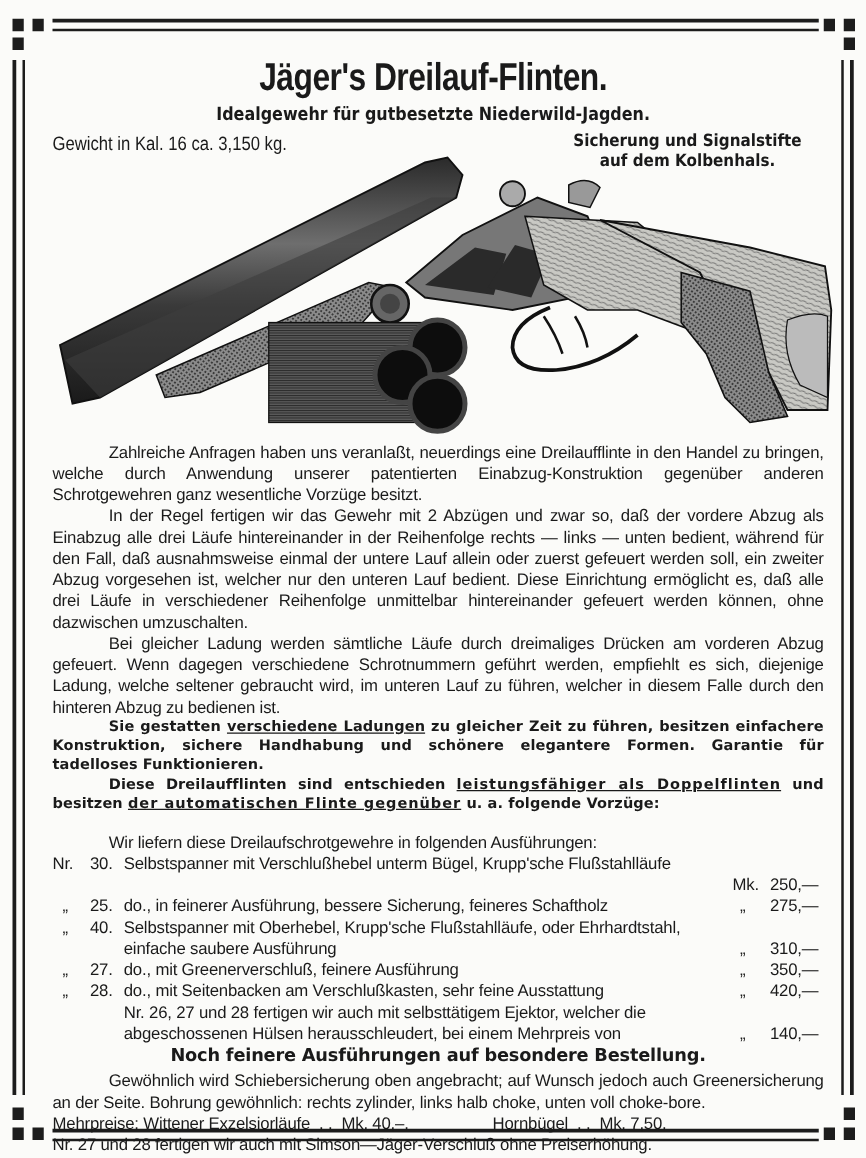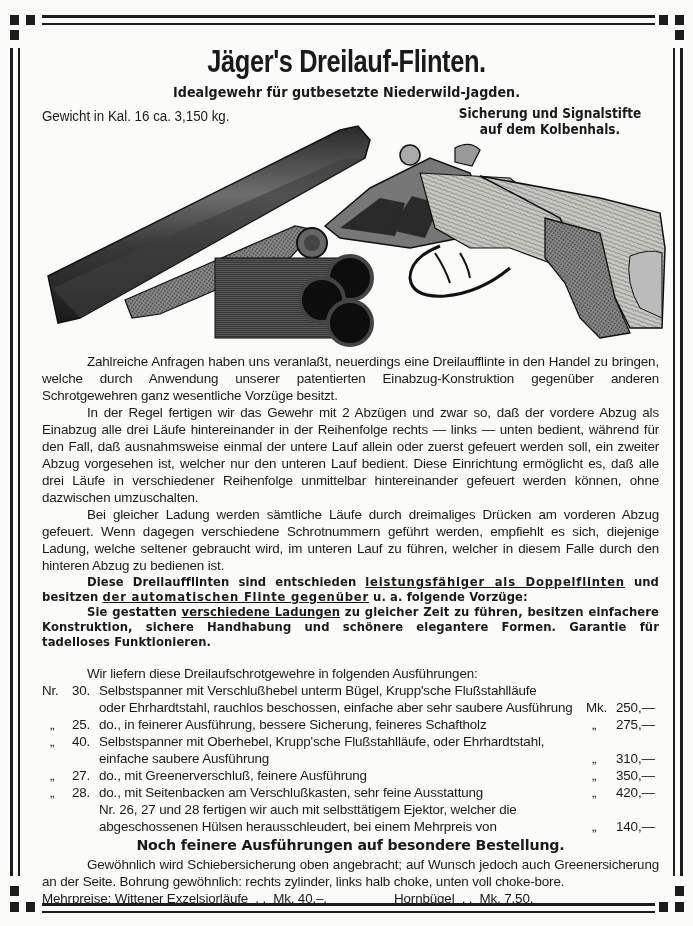"Diese Dreilaufflinten sind entschieden" p.boldp { order: before "Sie gestatten verschiedene Ladungen zu" -> after "Sie gestatten verschiedene Ladungen zu" }
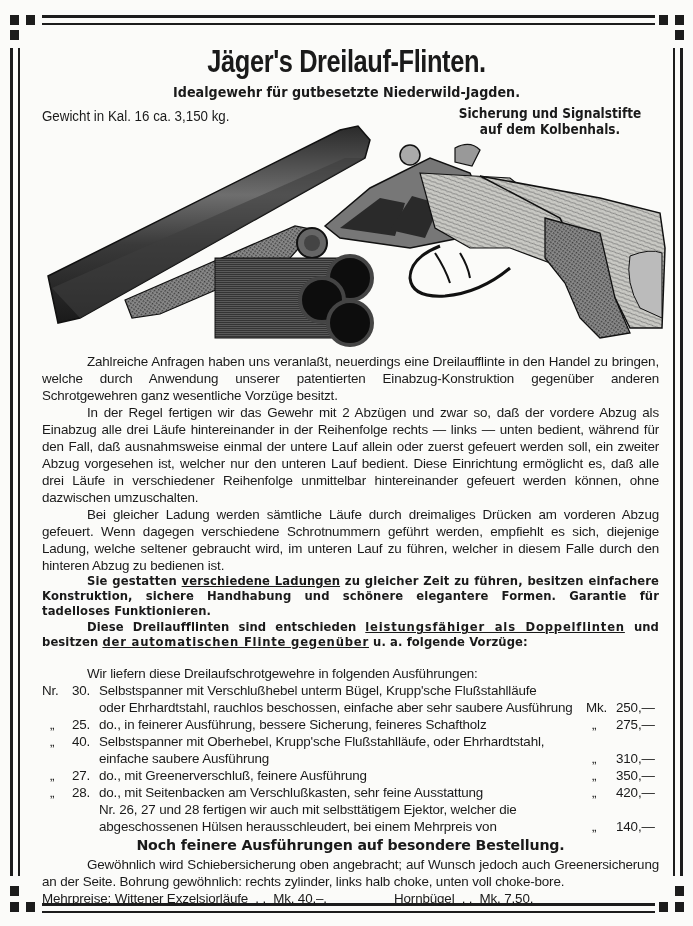"oder Ehrhardtstahl, rauchlos beschossen," span.desc { html: <span>oder Ehrhardtstahl, rauchlos beschossen, einfache aber sehr saubere Ausführung</span> -> none }
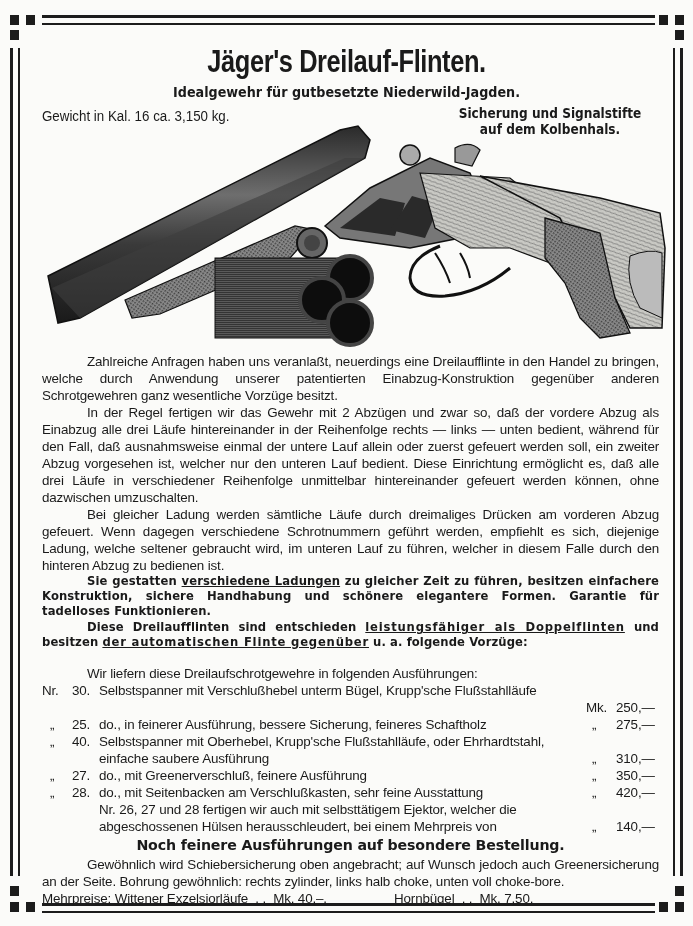"Nr. 27 und 28 fertigen" p.p { html: none -> <p>Nr. 27 und 28 fertigen wir auch mit Simson—Jäger-Verschluß ohne Preiserhöhung.</p> }
